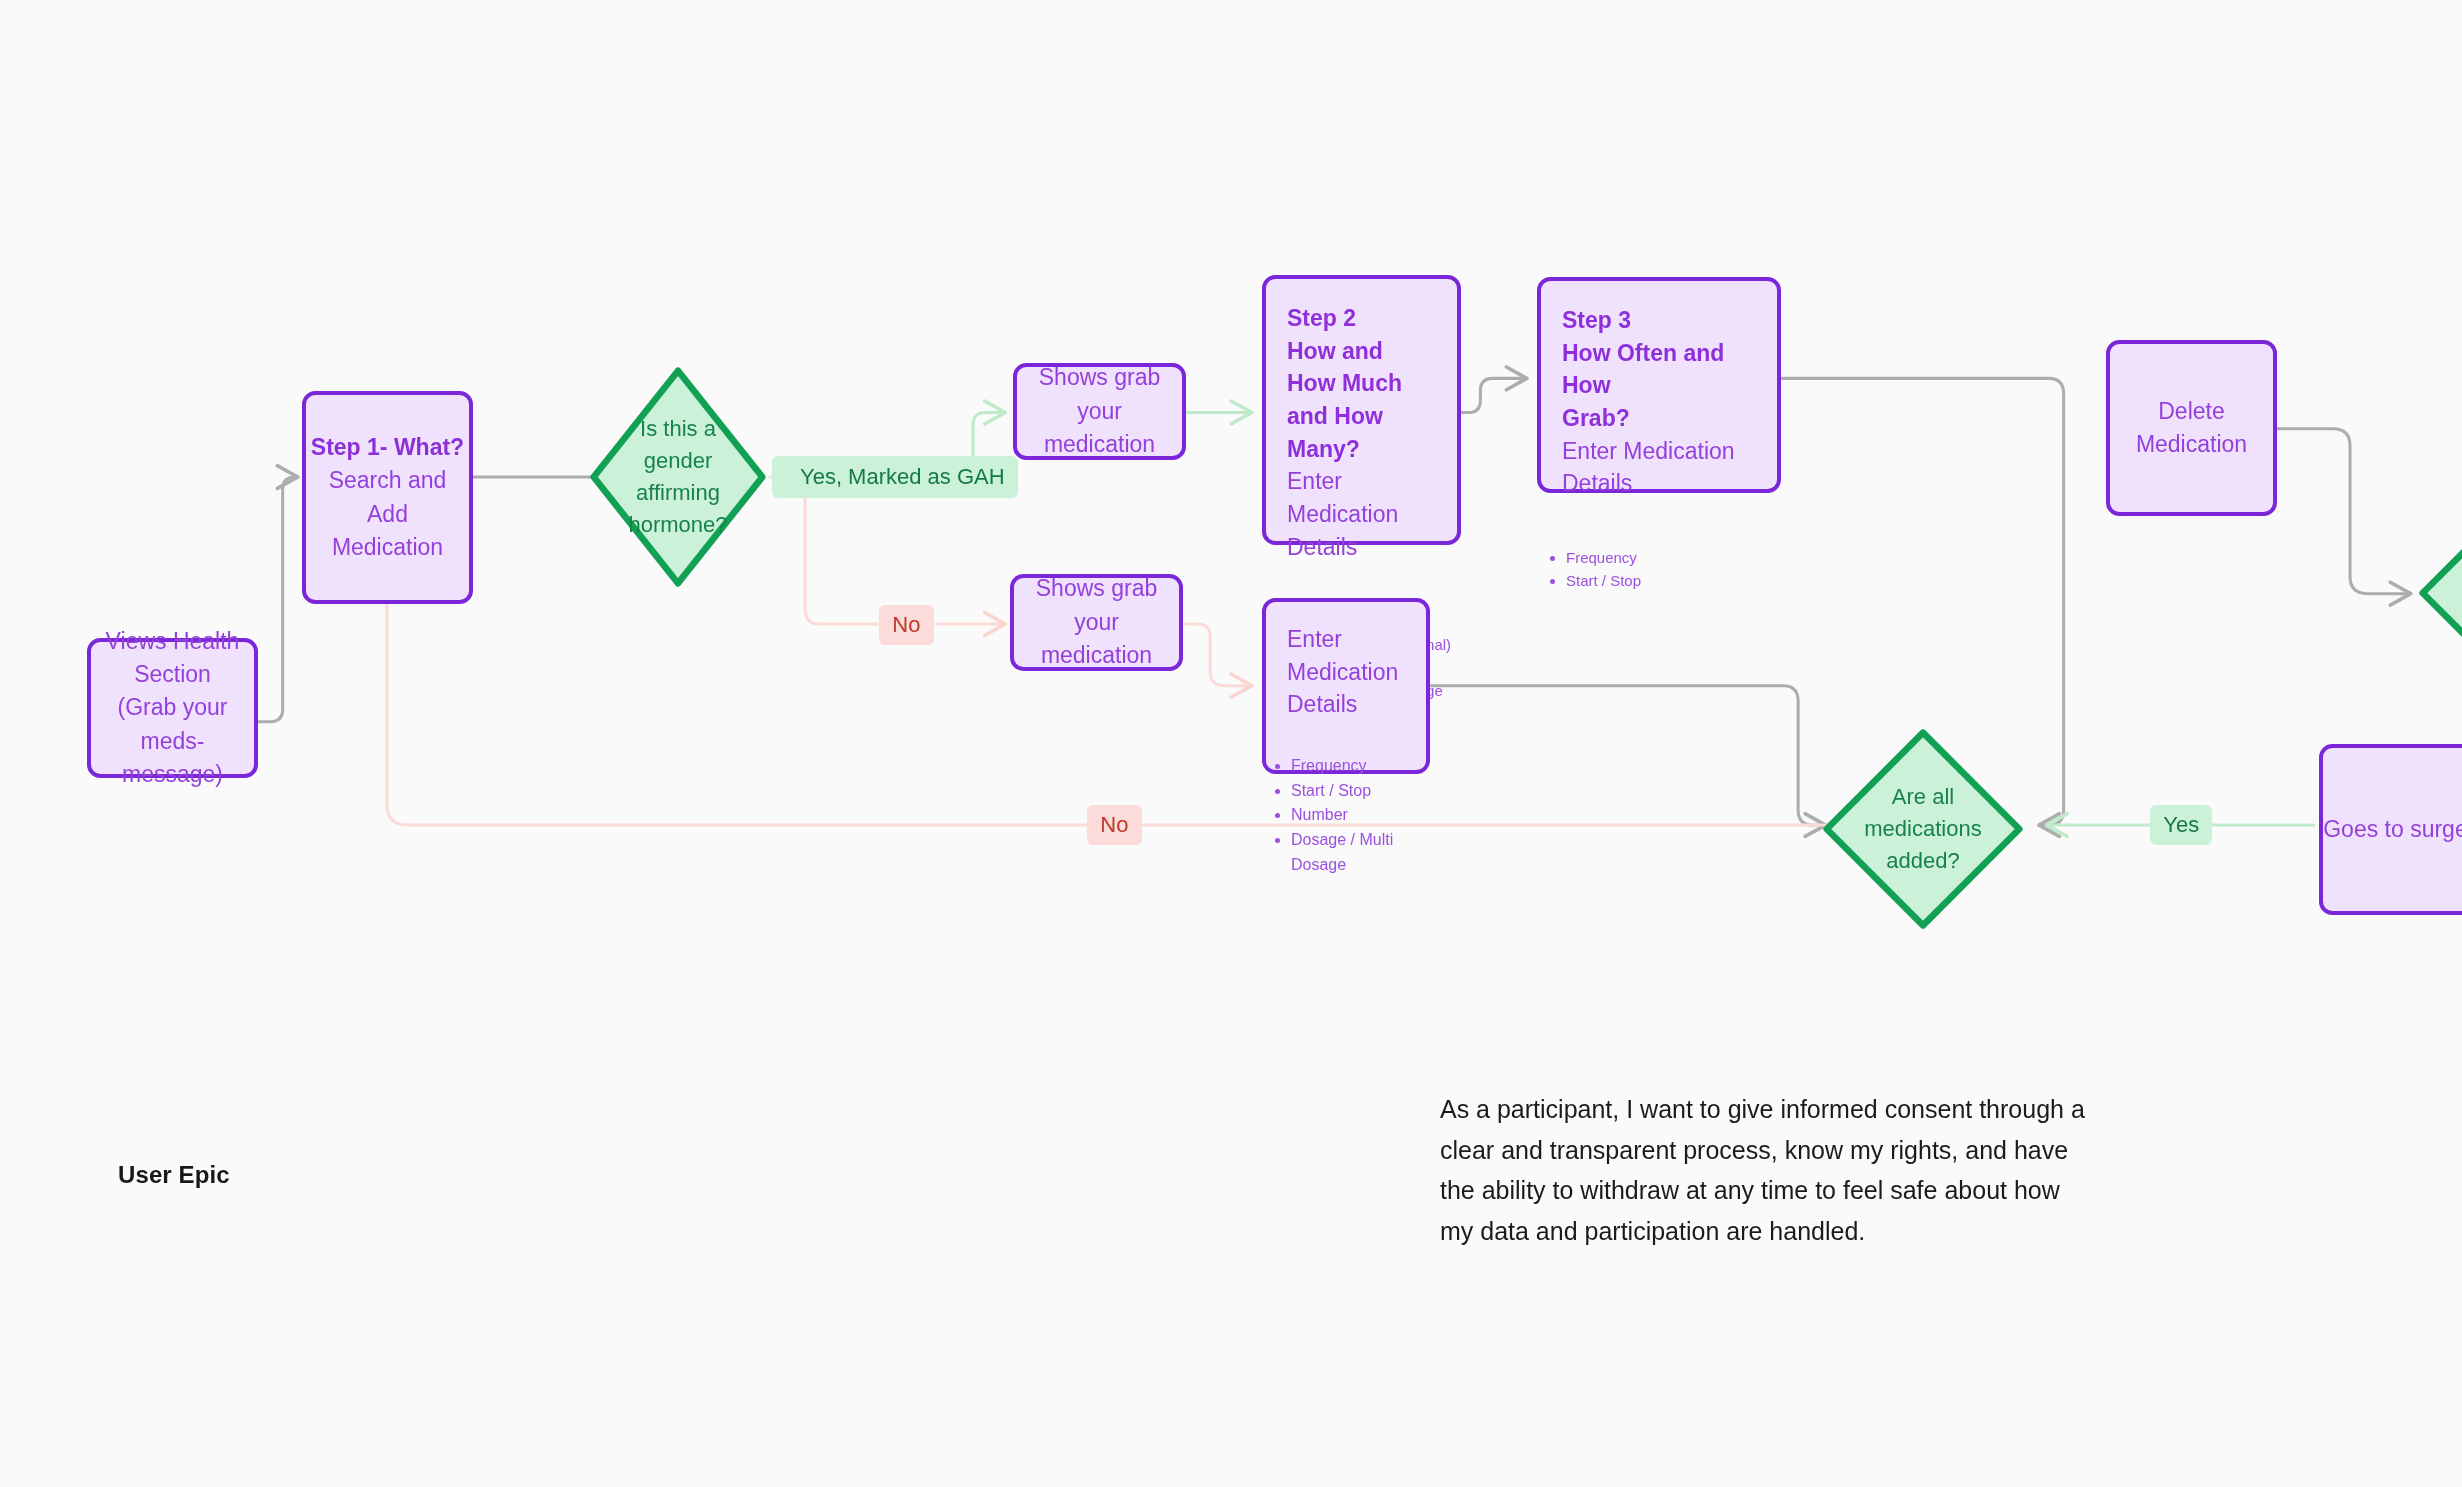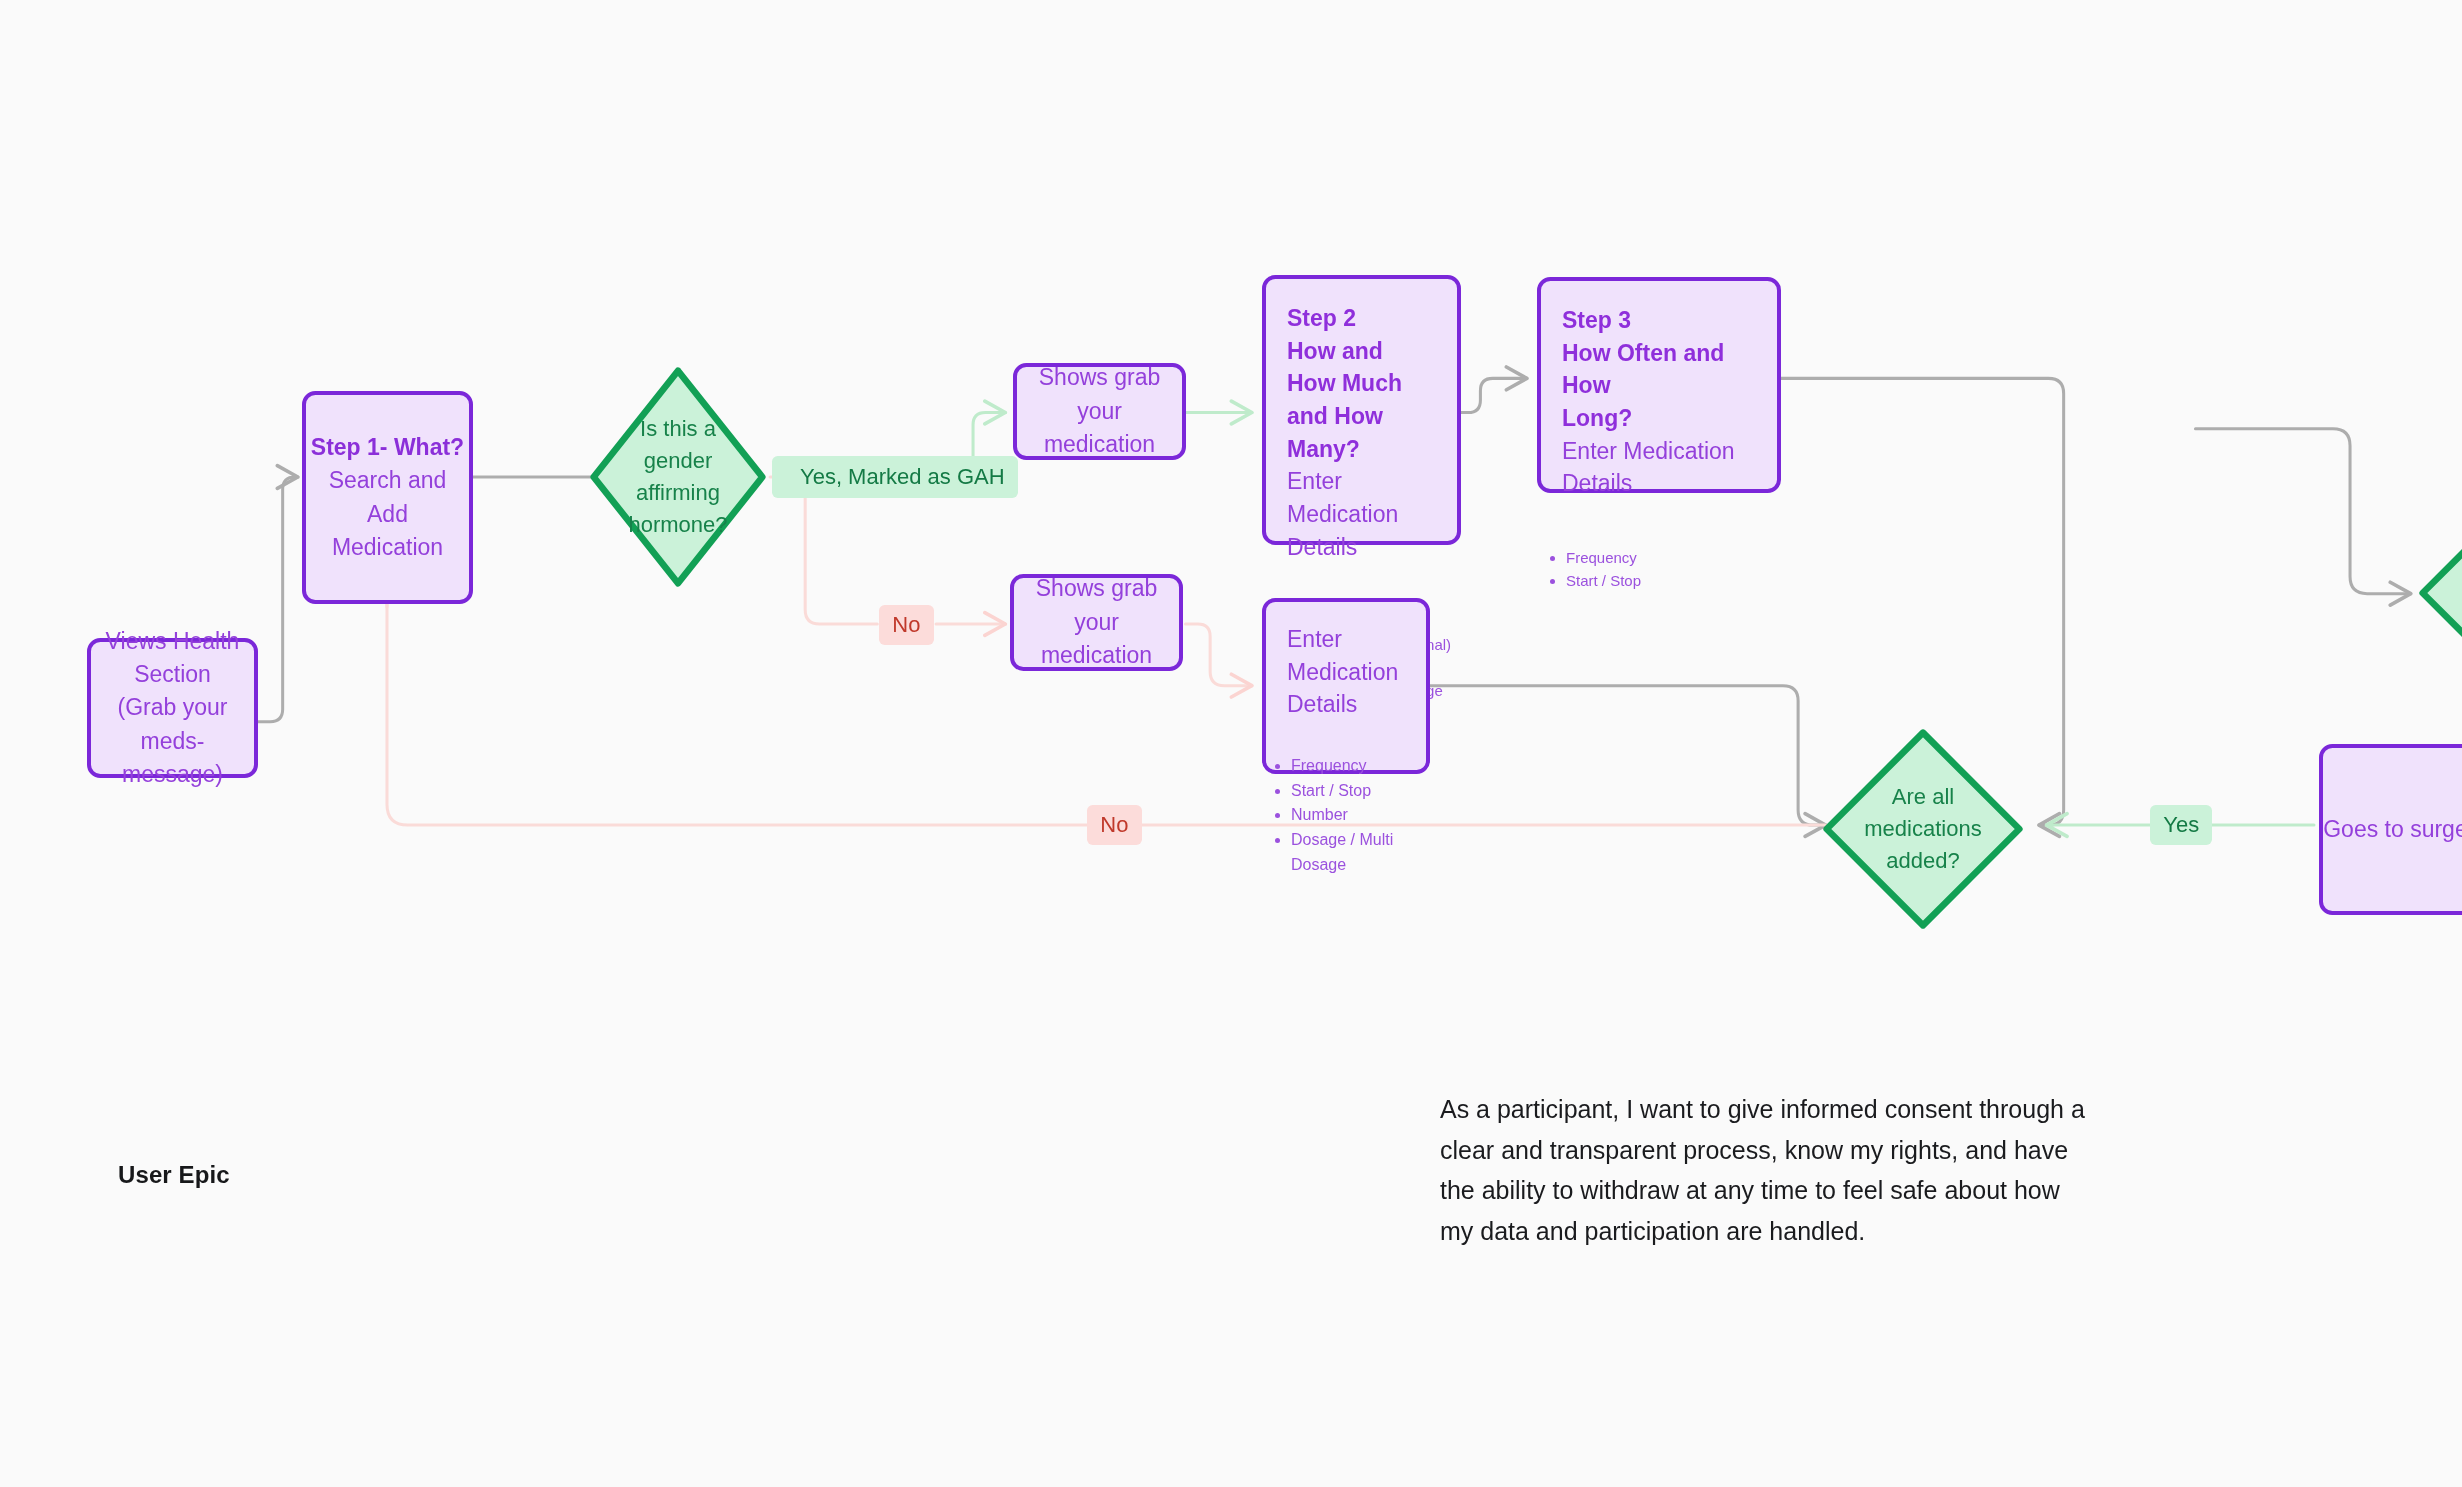"Long?" span.hd { text: Long -> Grab }
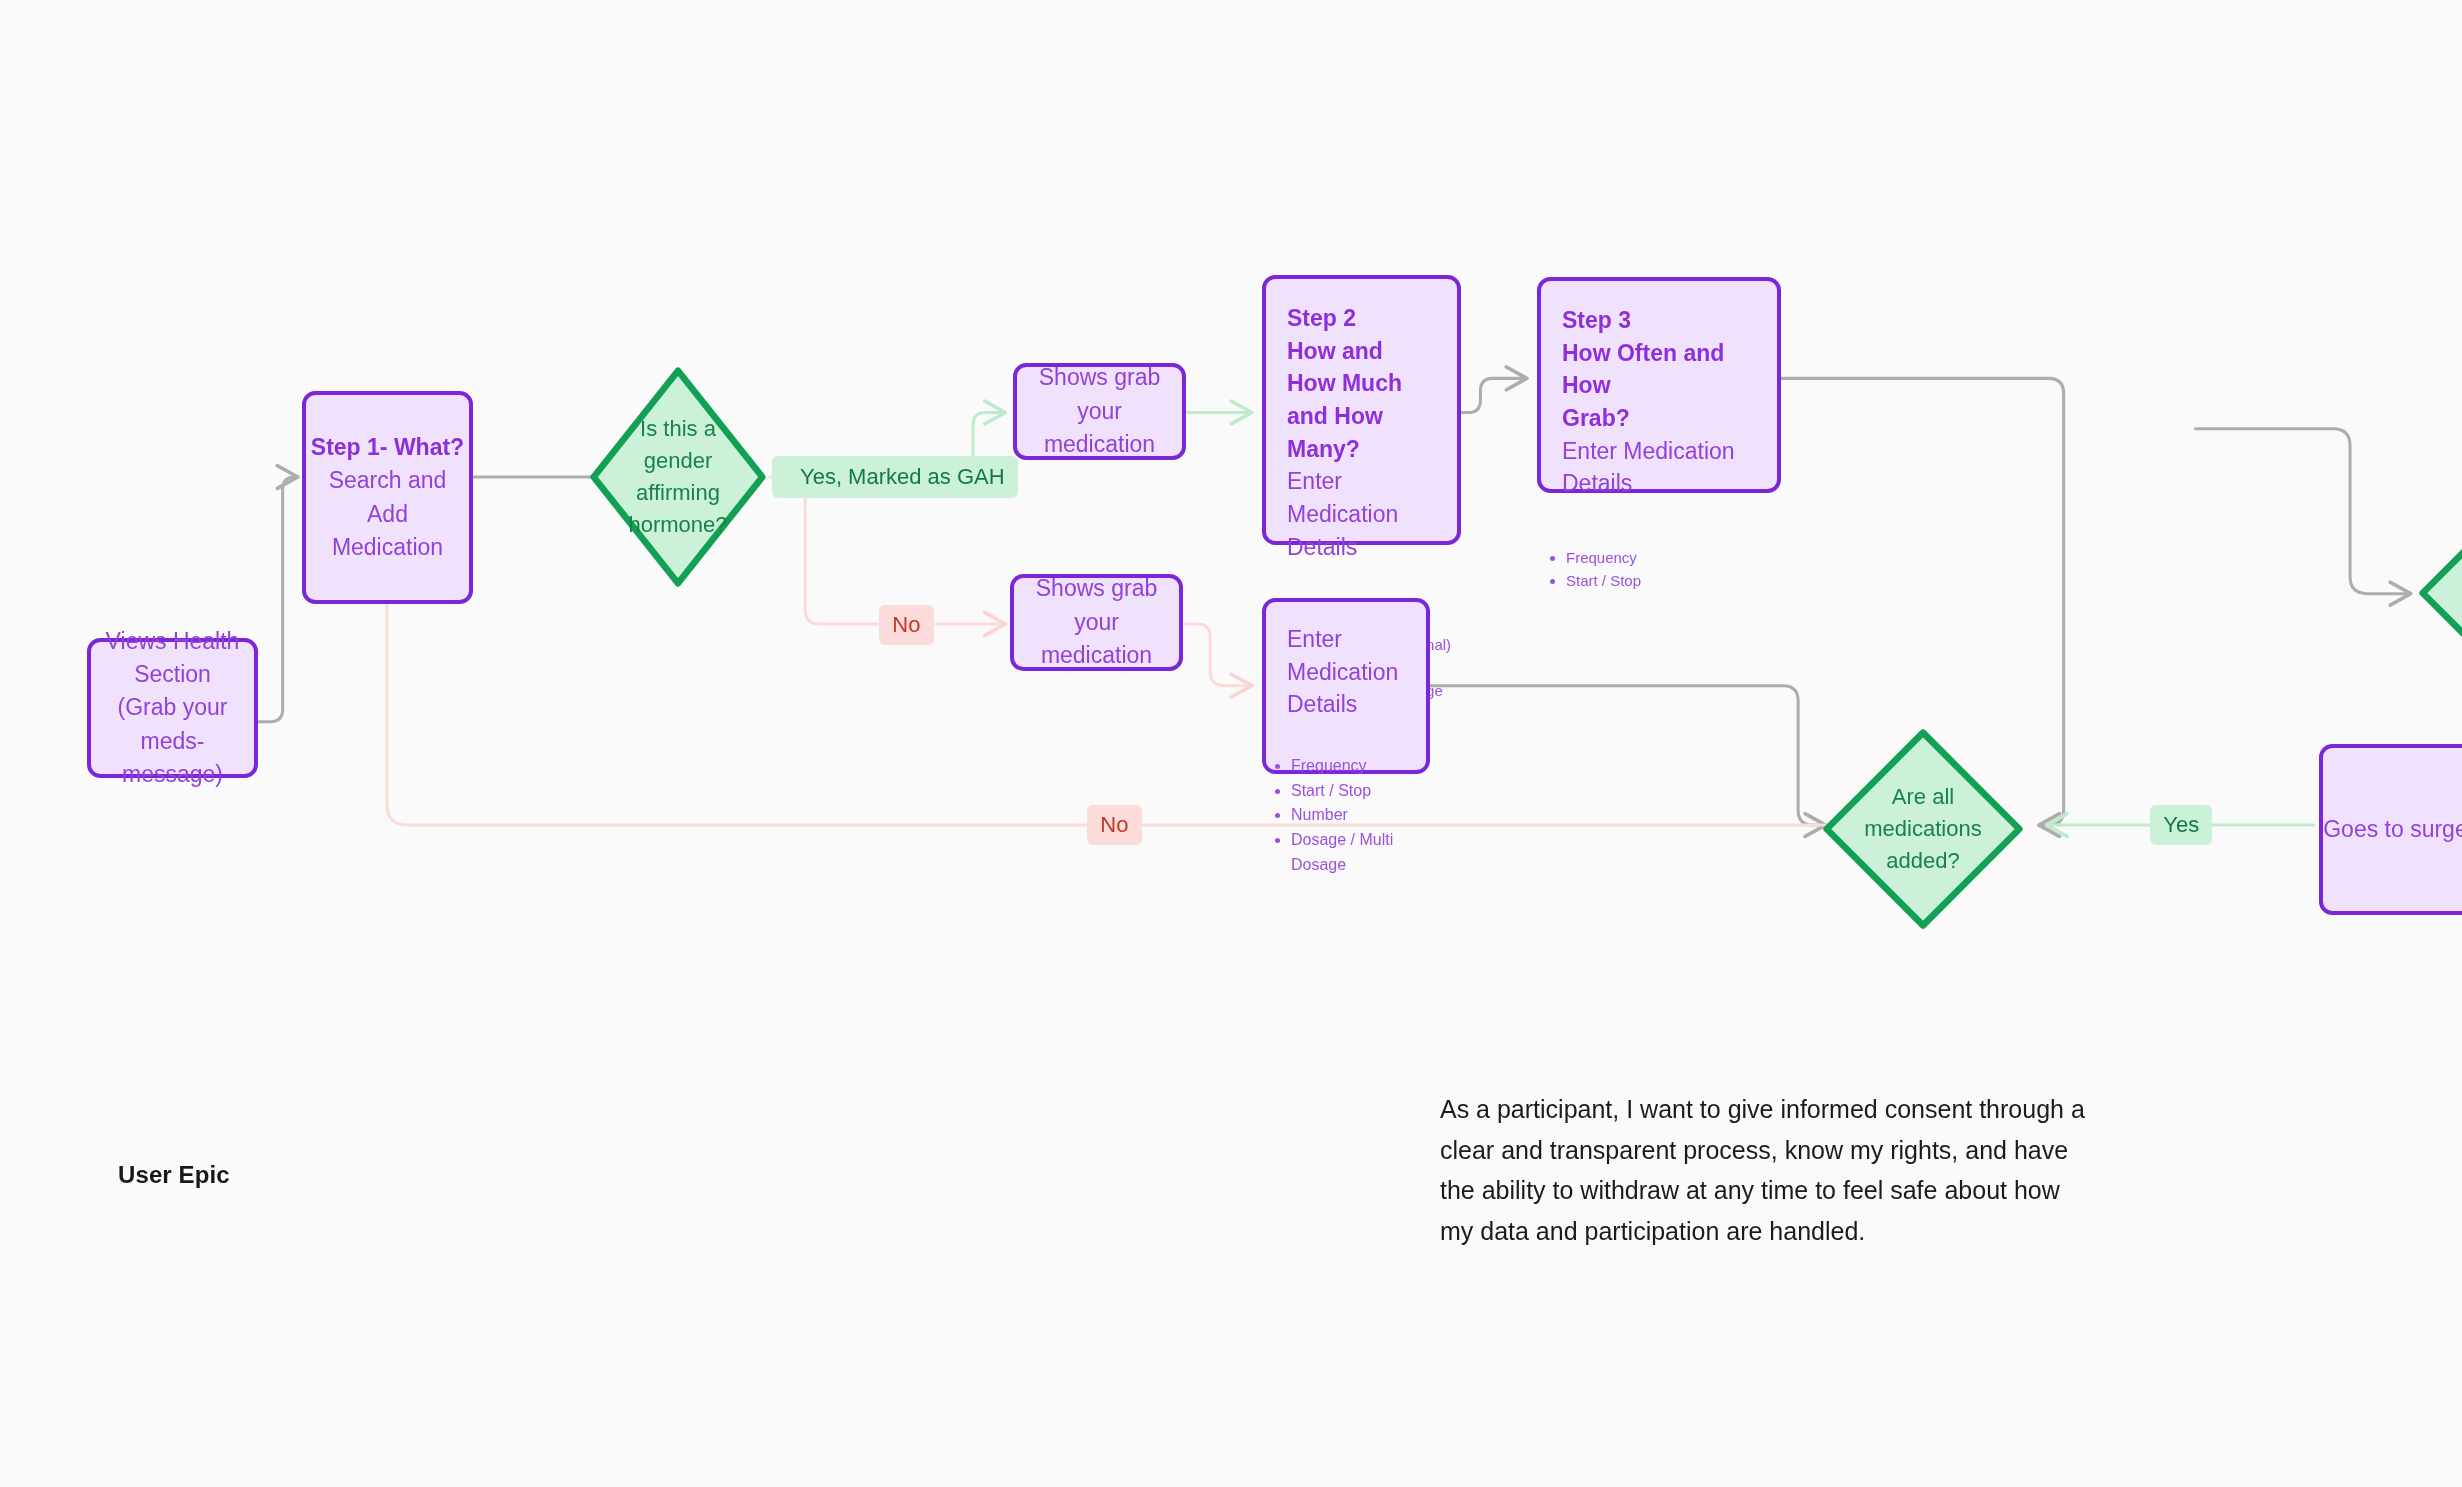"Delete Medication" div.node { html: none -> <div> <div>Delete Medication</div> </div> }
